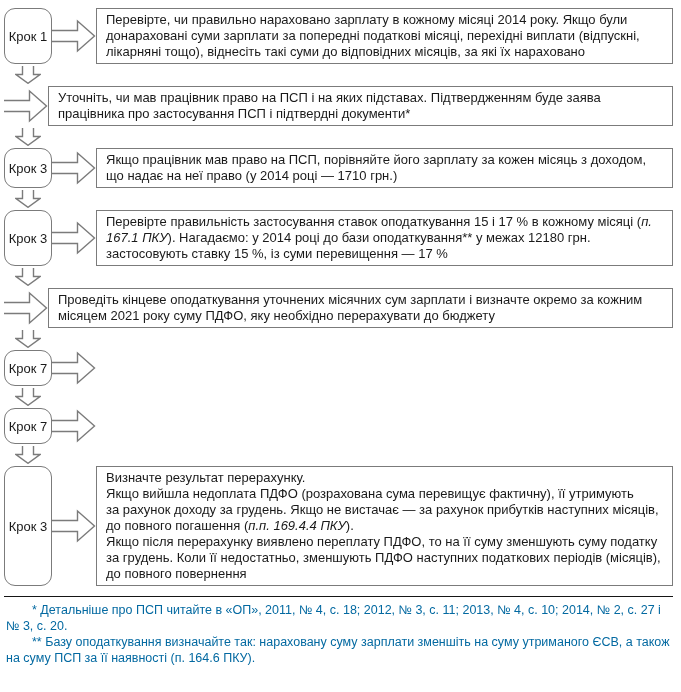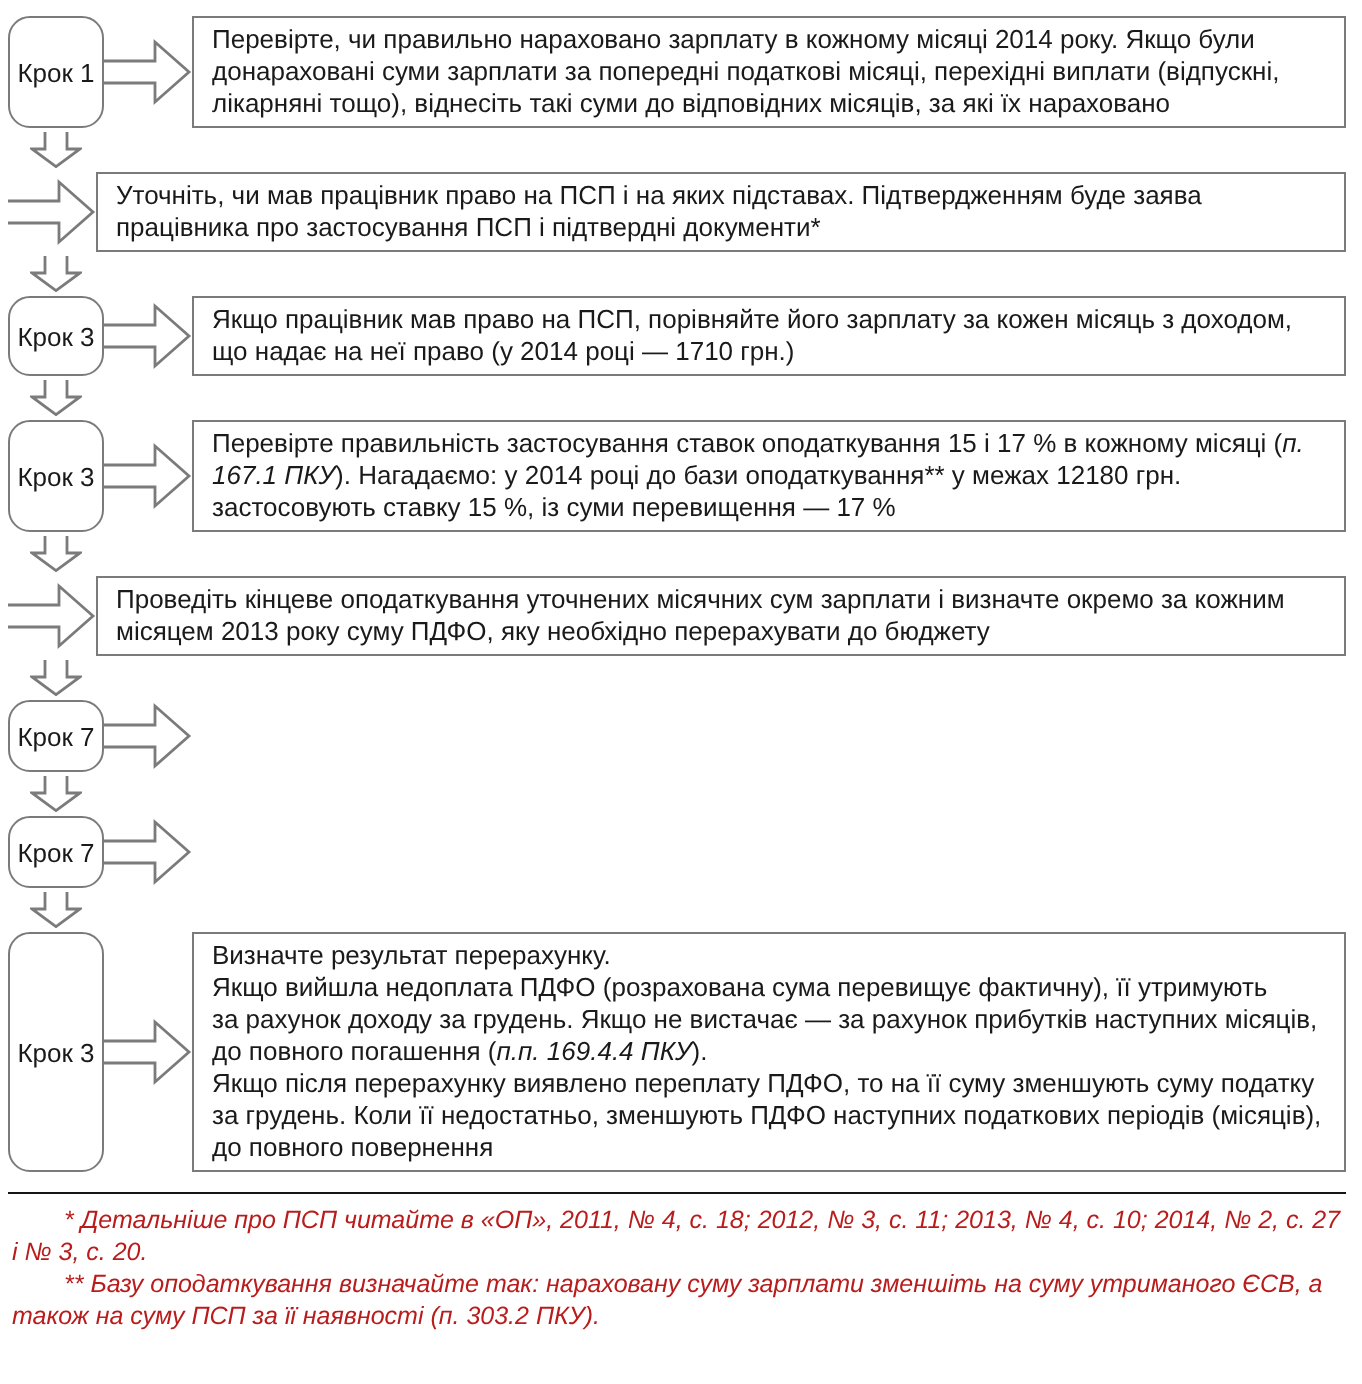"Проведіть кінцеве оподаткування" span { text: 2013 -> 2021 }
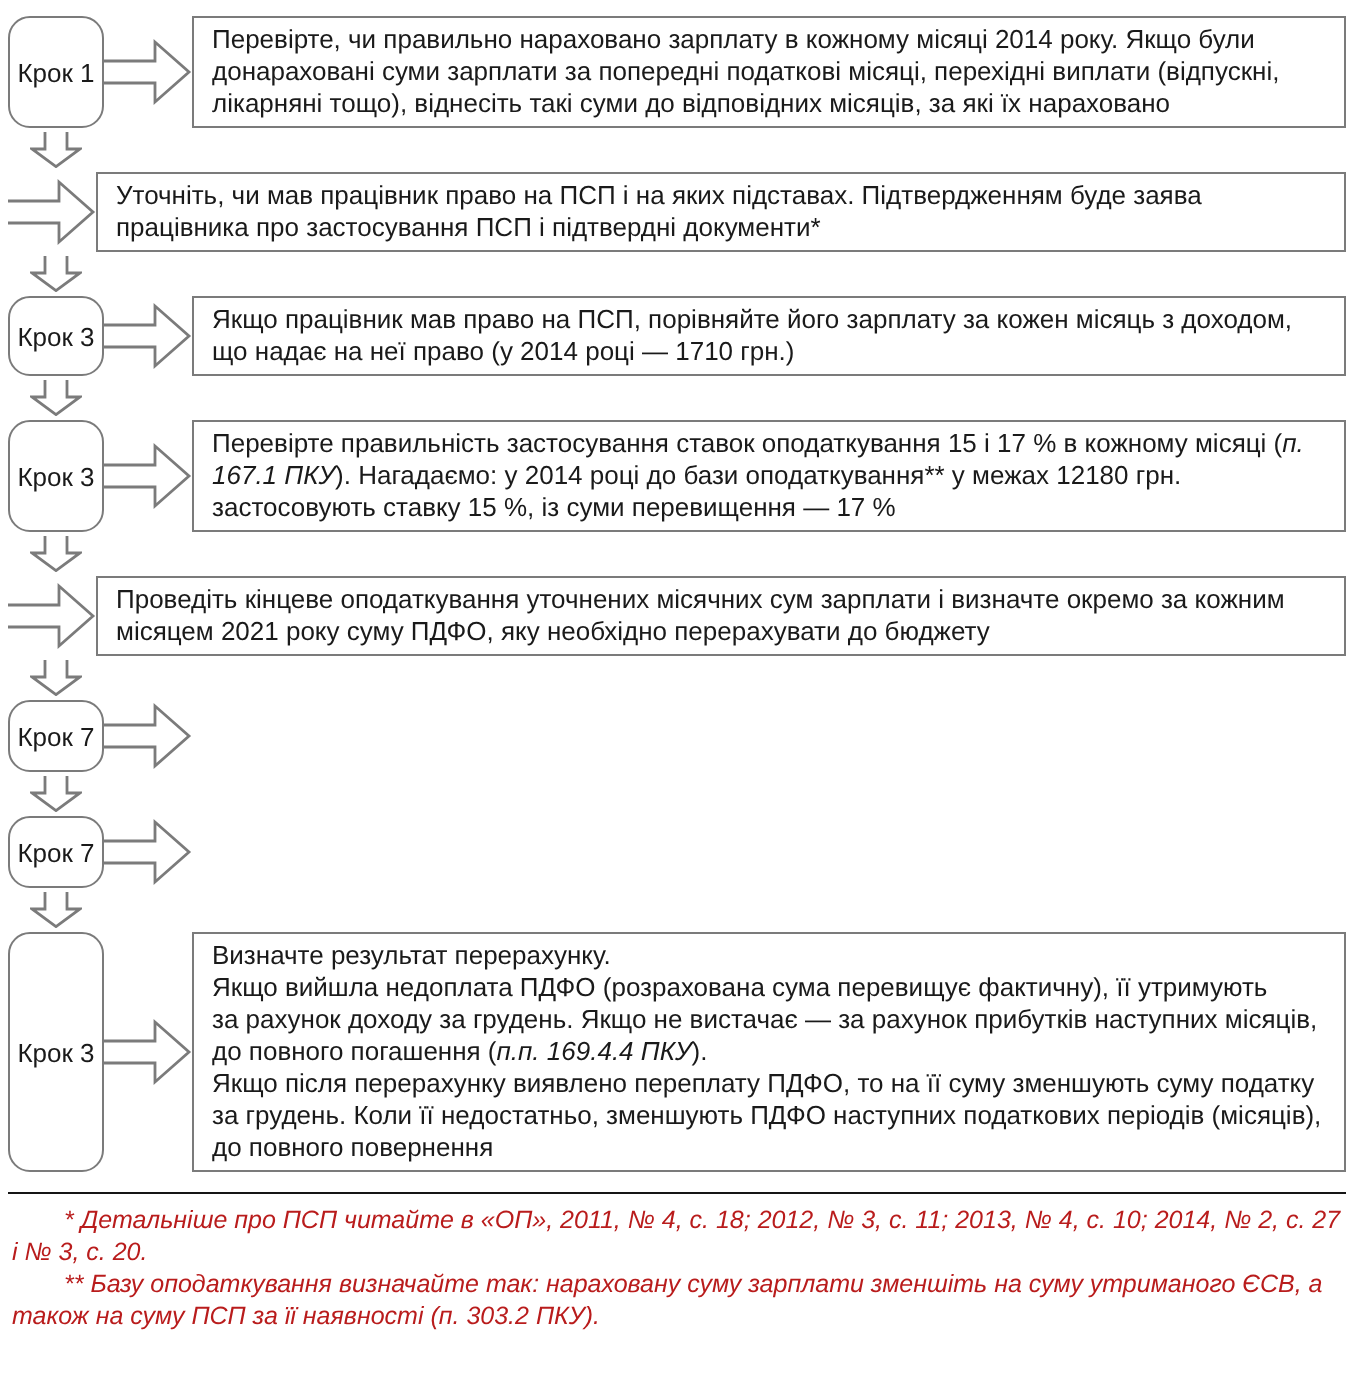"* Детальніше про ПСП читайте" .footnotes p { color: #b91c1c -> #0369a1; font-style: italic -> none }
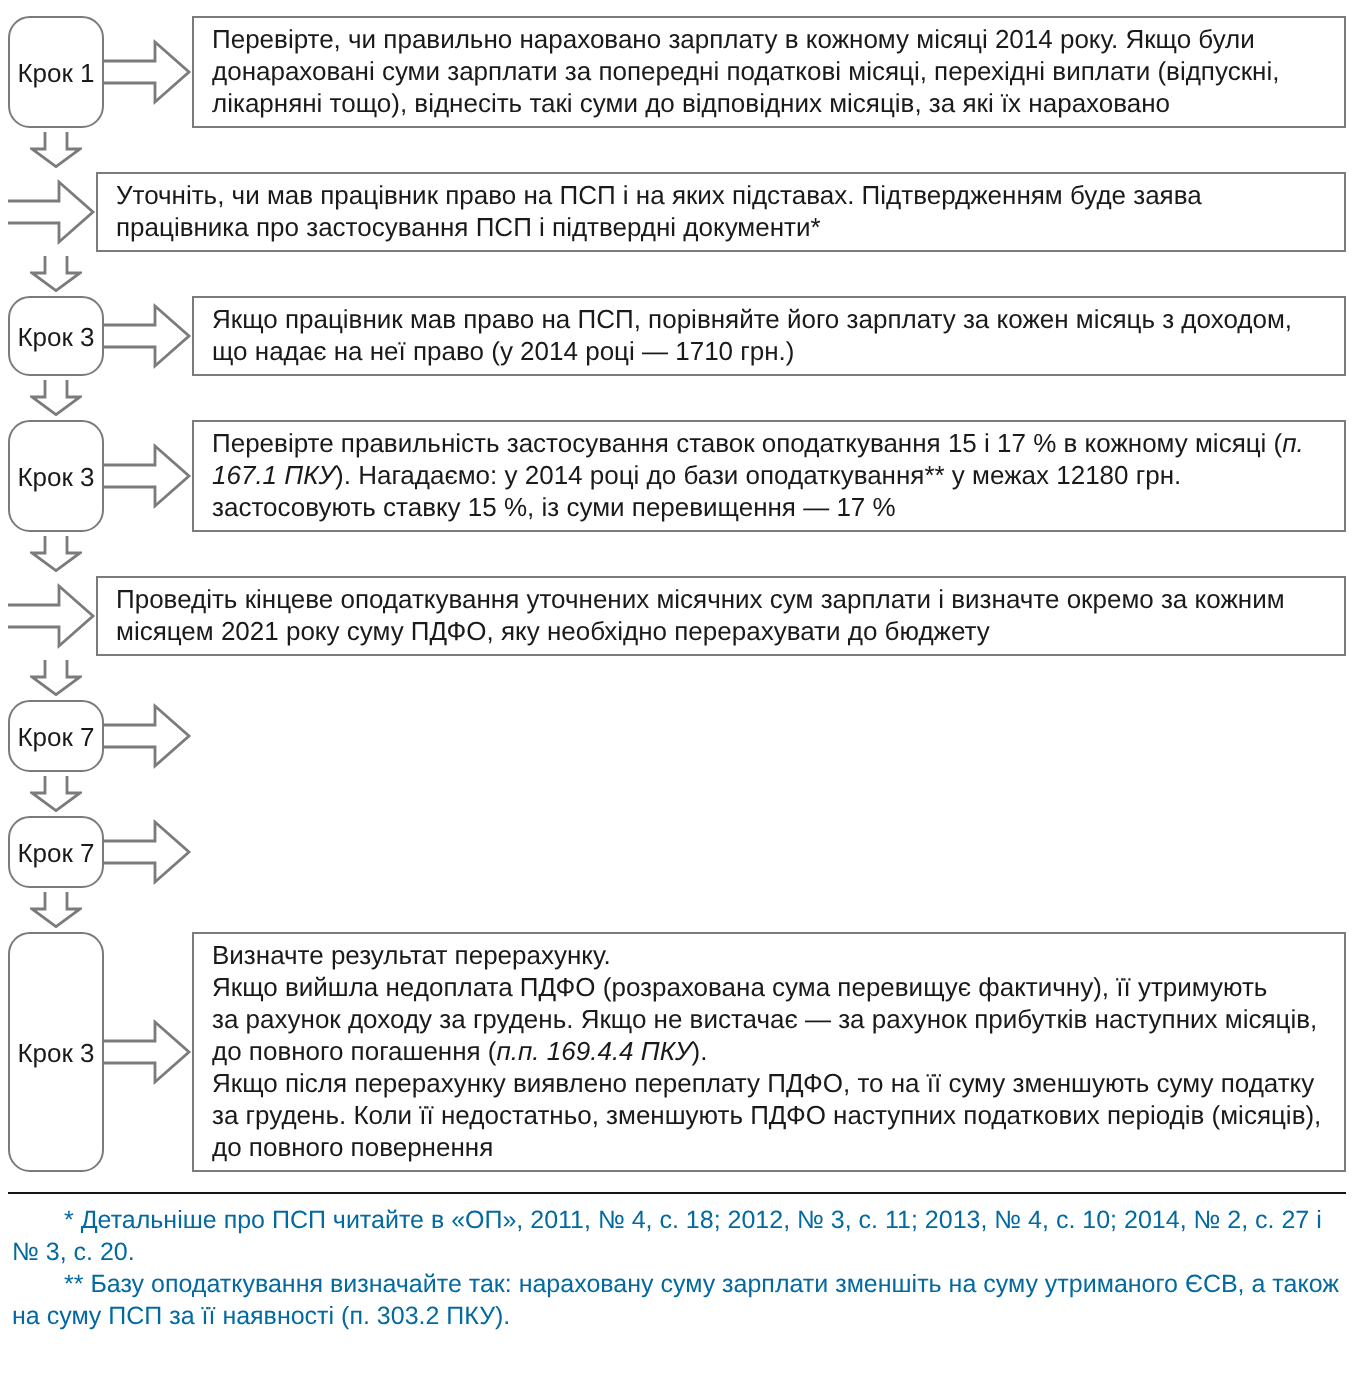"** Базу оподаткування визначайте так:" span { text: 303.2 -> 164.6 }
